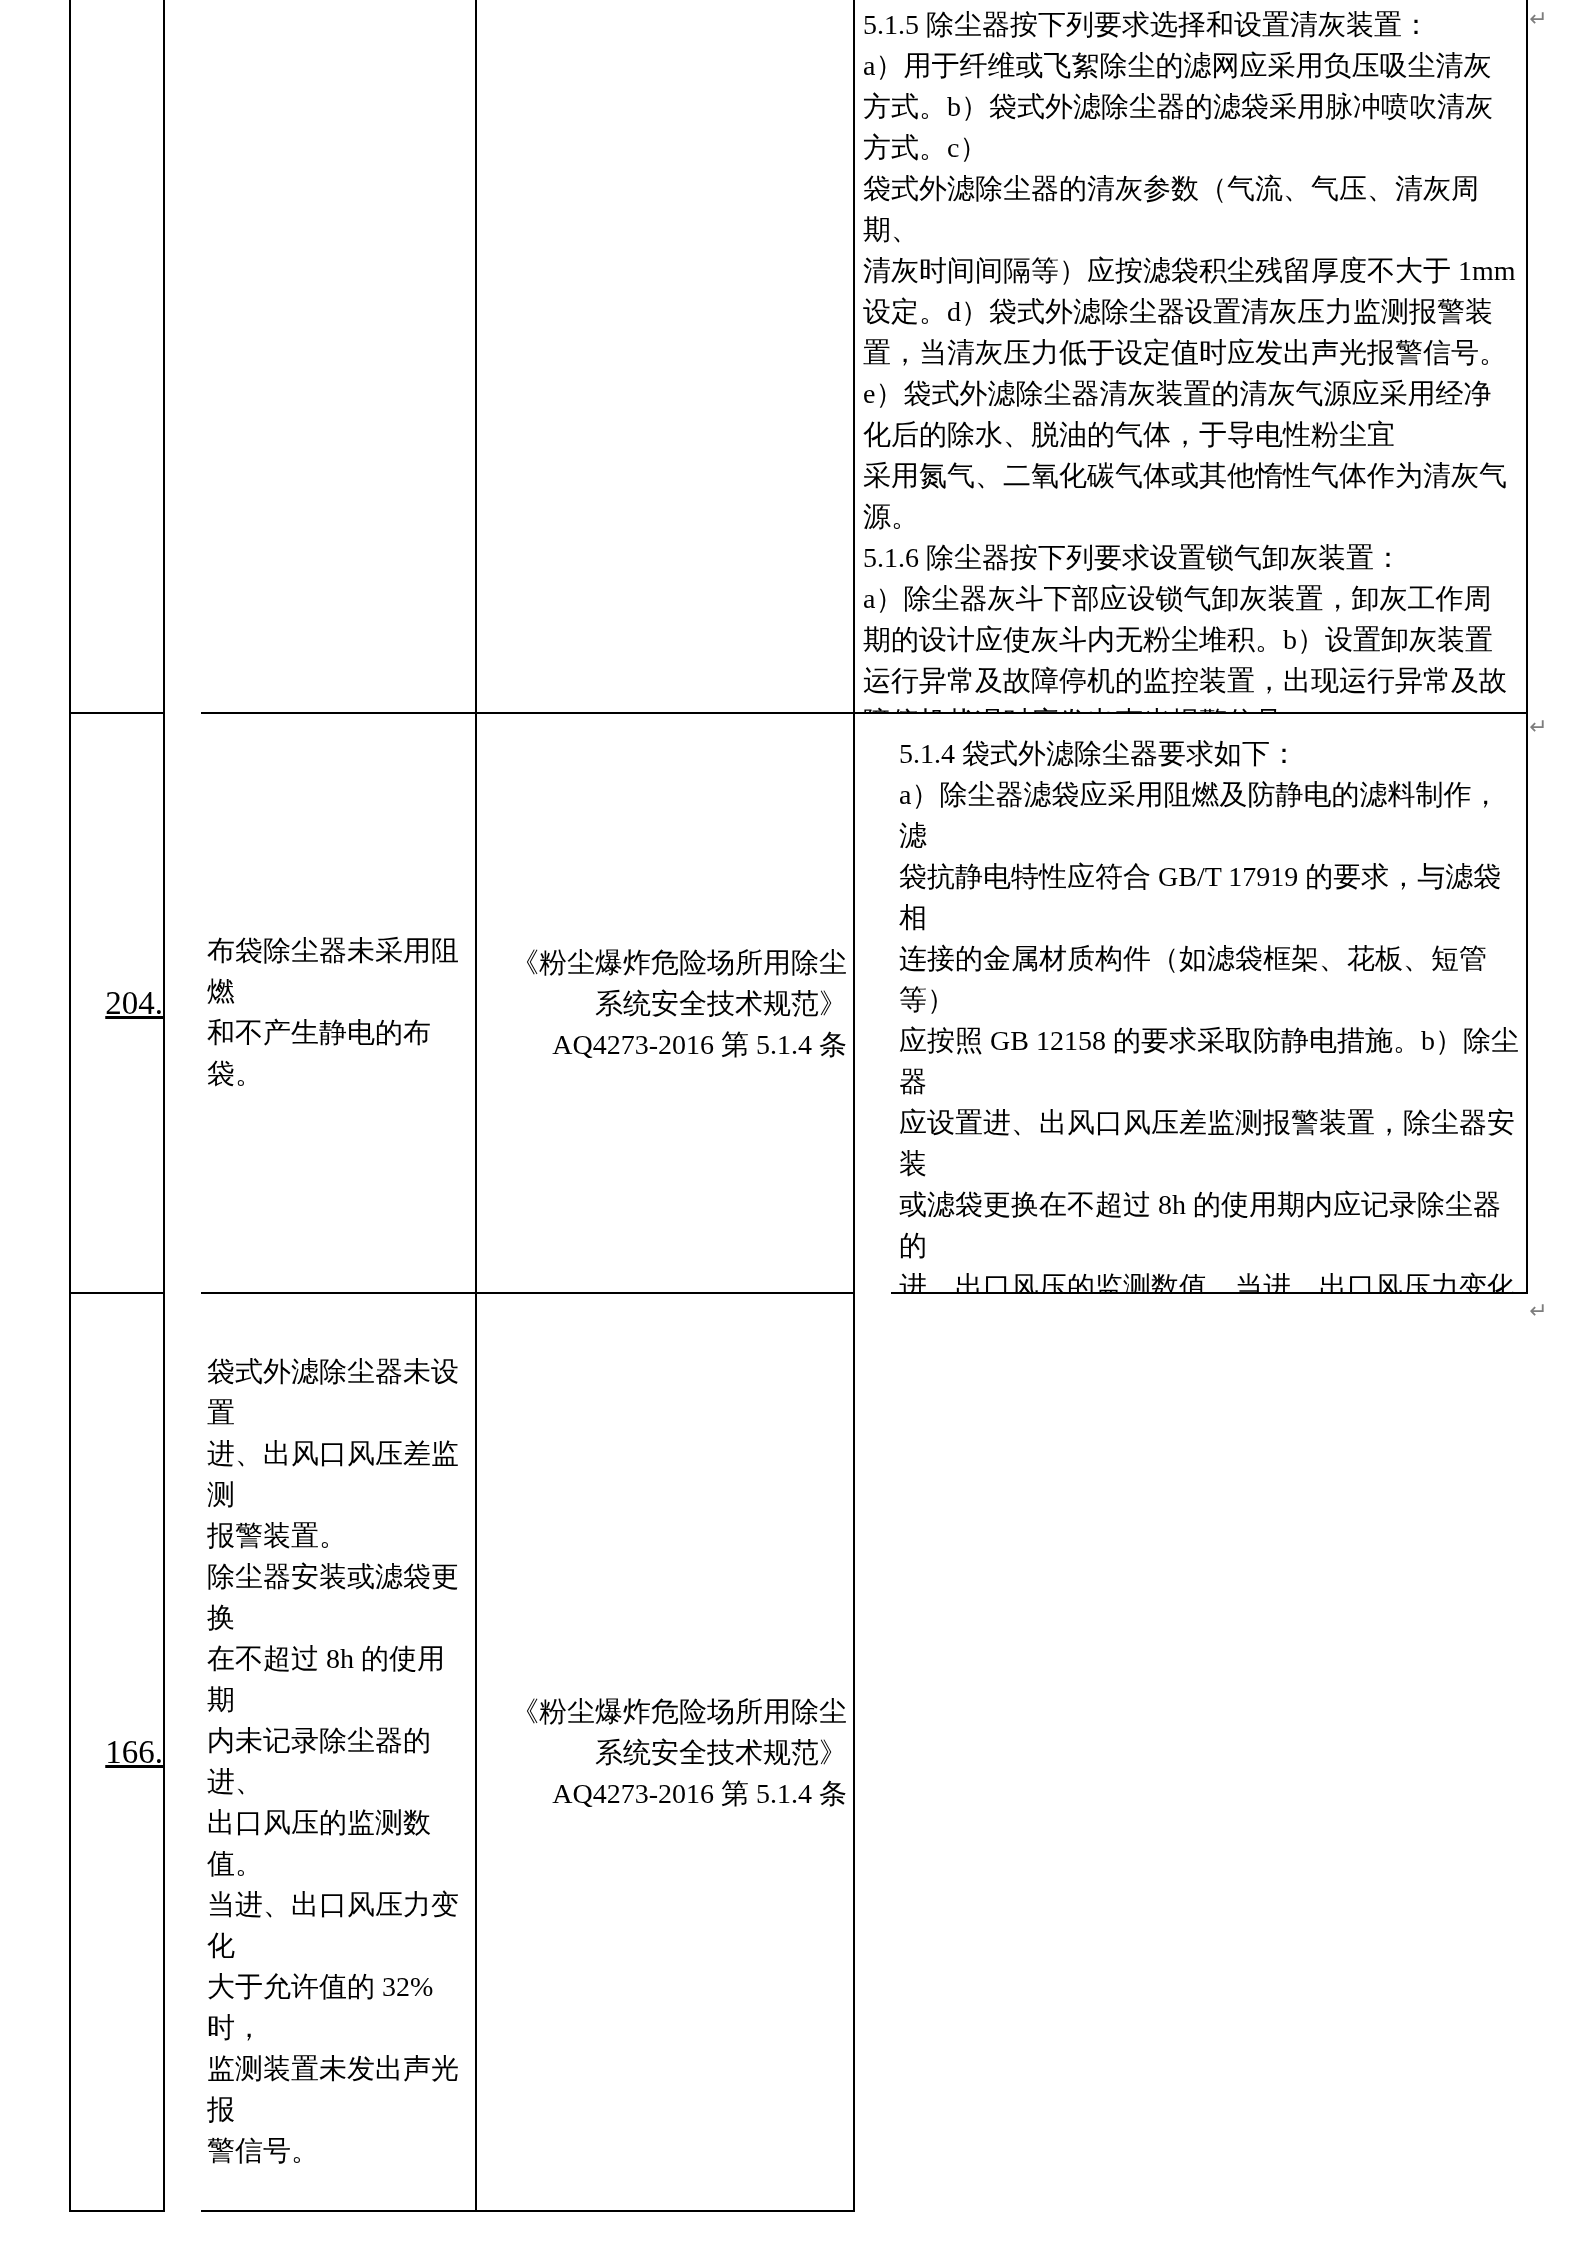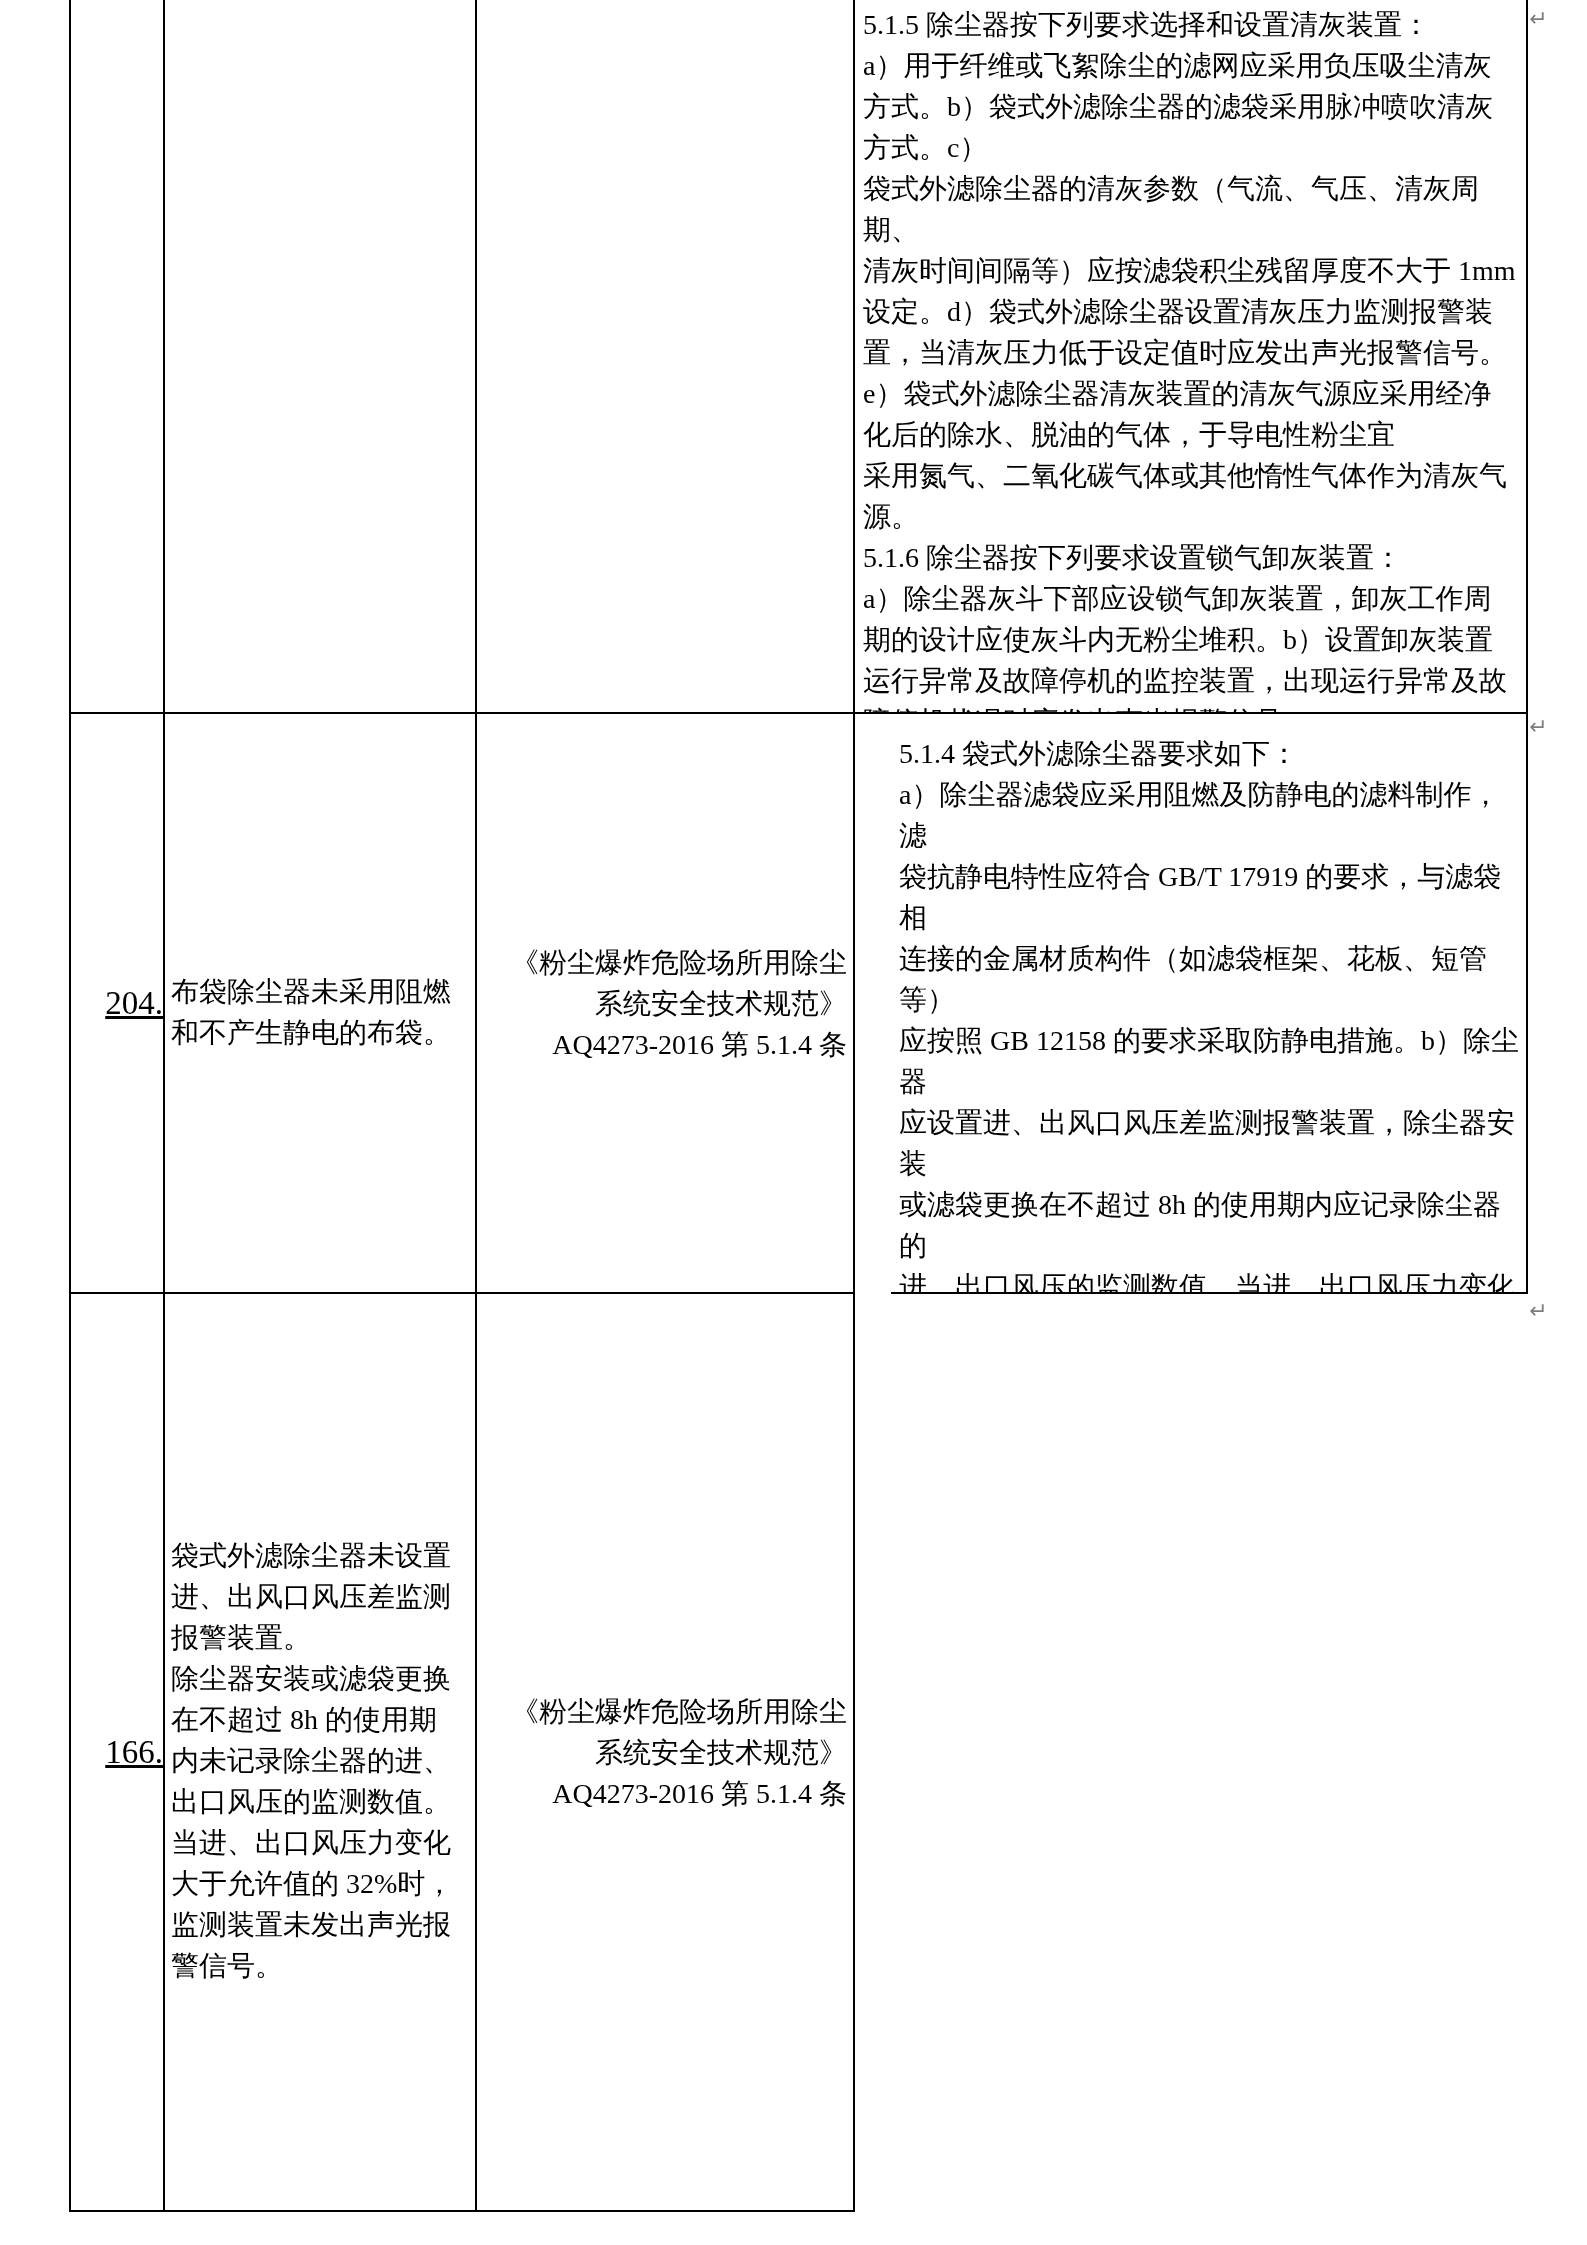"布袋除尘器未采用阻燃" .problem-cell { margin-left: none -> 36px }
